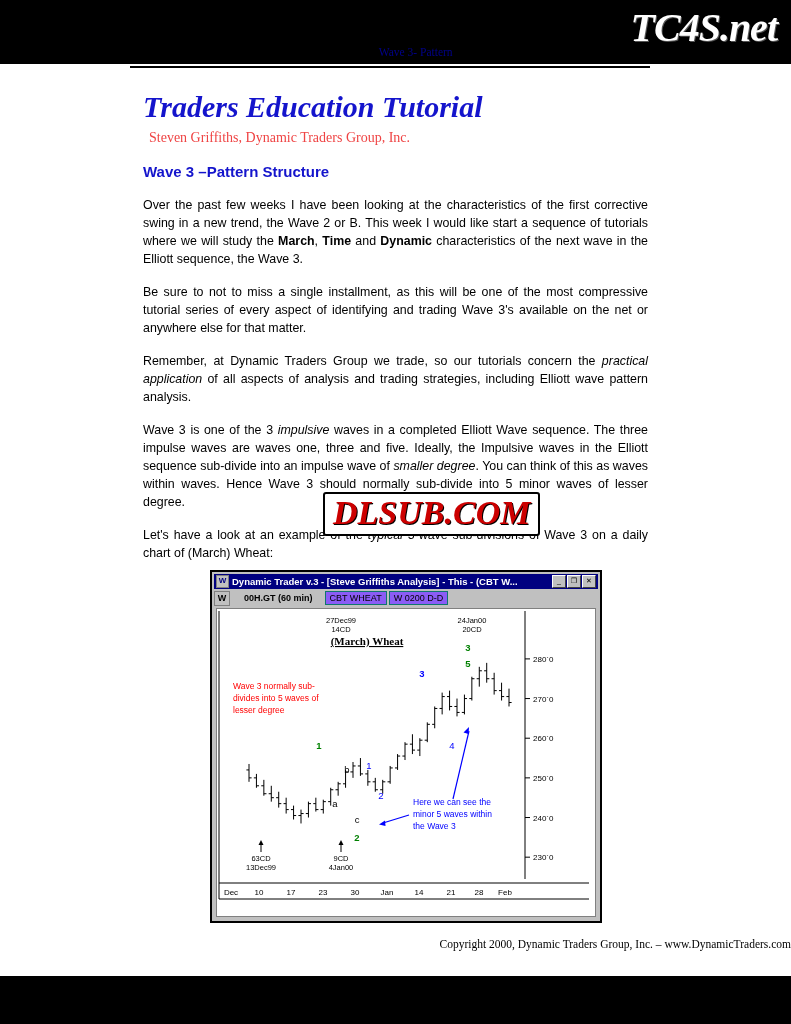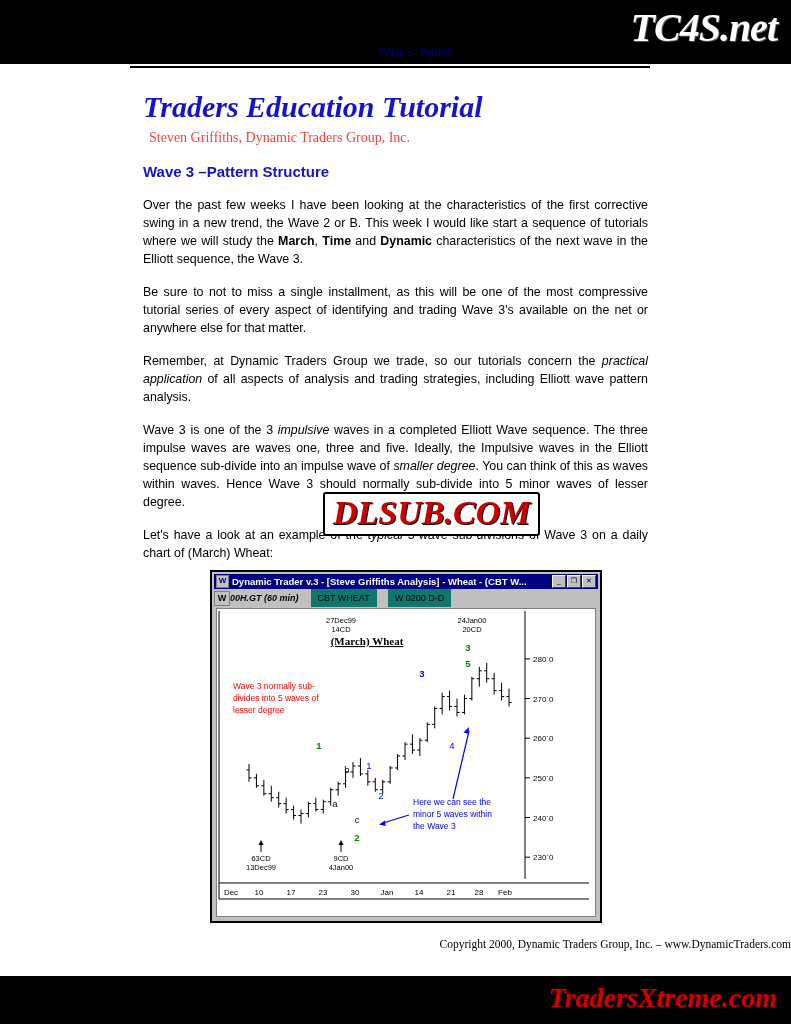"Dynamic Trader v.3 - [Steve" div.tb-text { text: Wheat -> This }
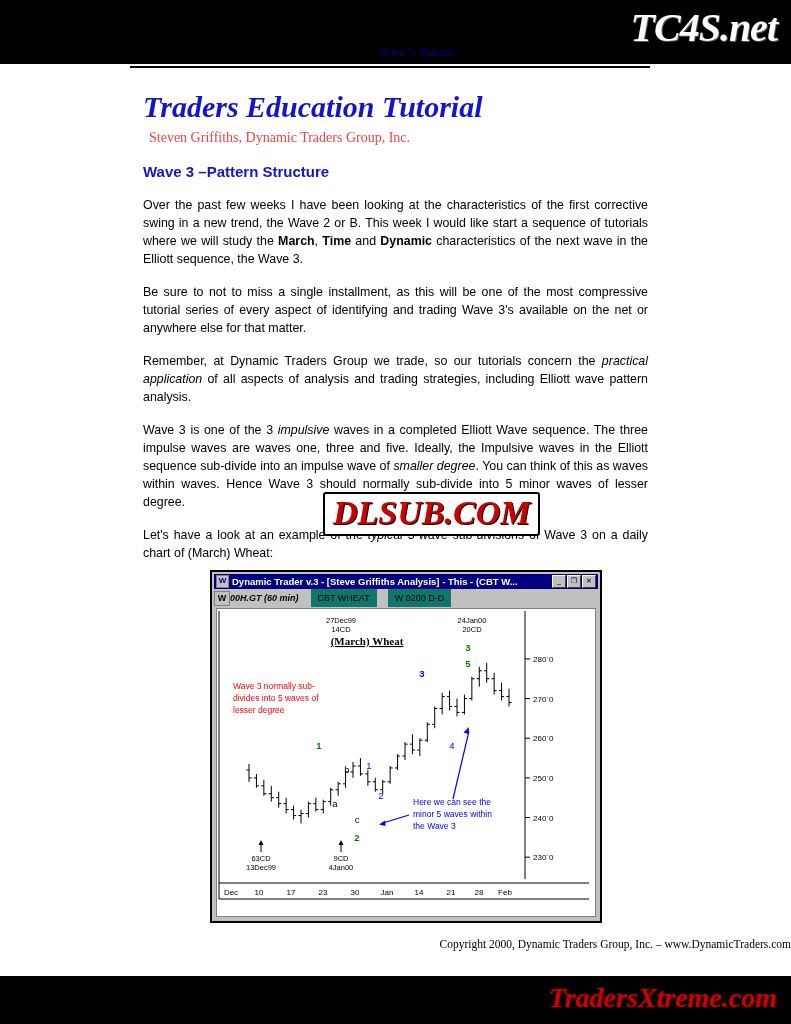"00H.GT (60 min)" .tr-label { font-style: italic -> none; margin-left: 0 -> 14px }
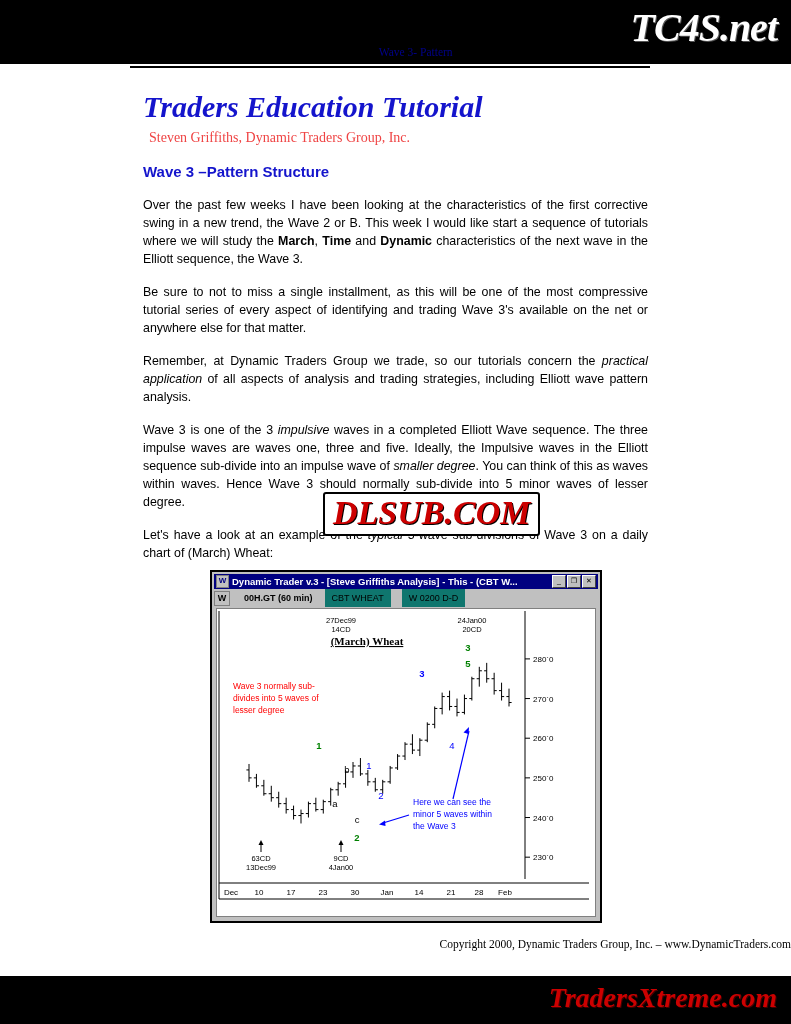"CBT WHEAT" .tr-field { background: #0f766e -> #8b5cf6; border: 3px solid #0f766e -> 1px solid #0f766e; margin-right: 11px -> 2px }
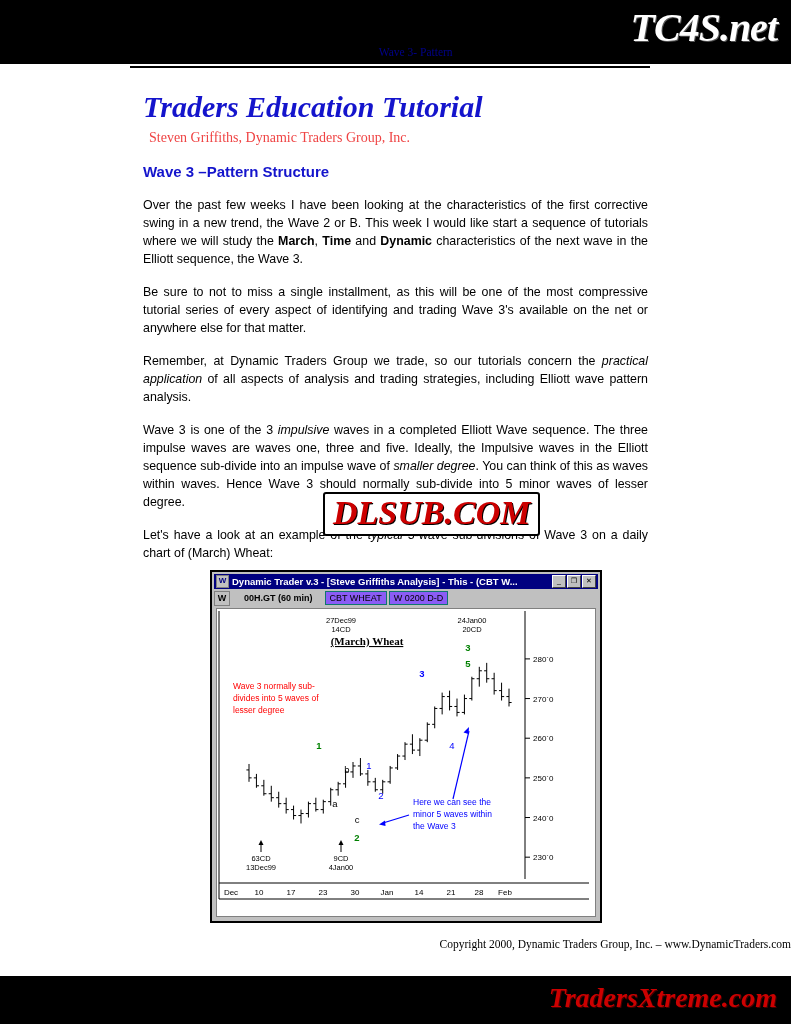"TradersXtreme.com" div.bottomtext { html: <div>TradersXtreme.com</div> -> none }
